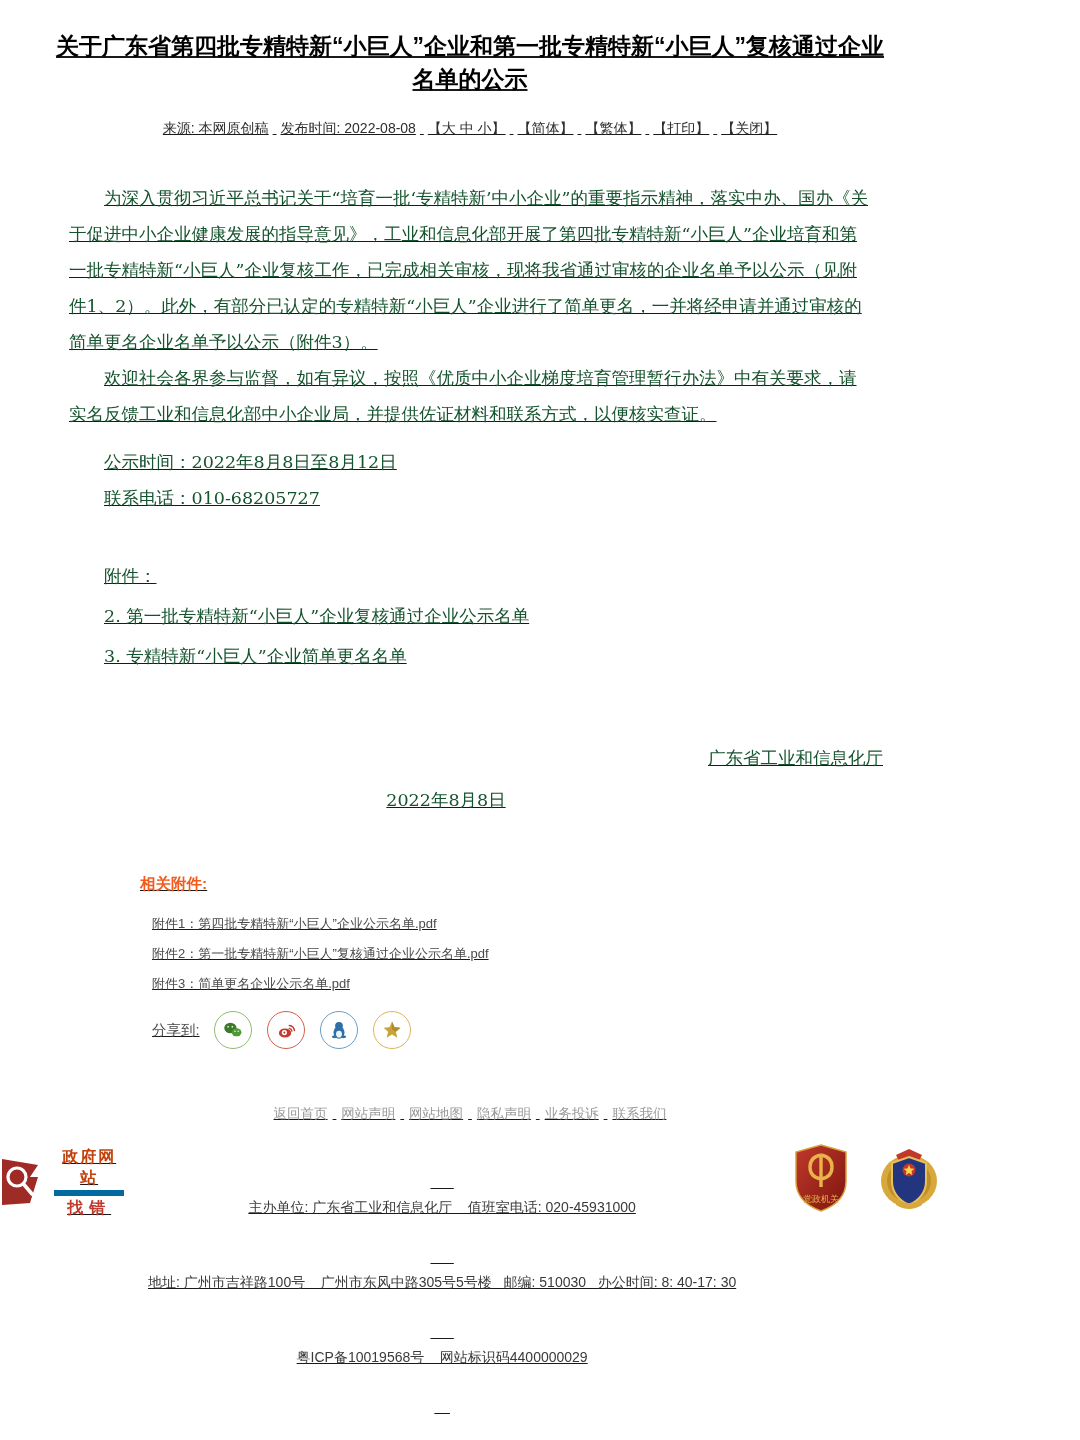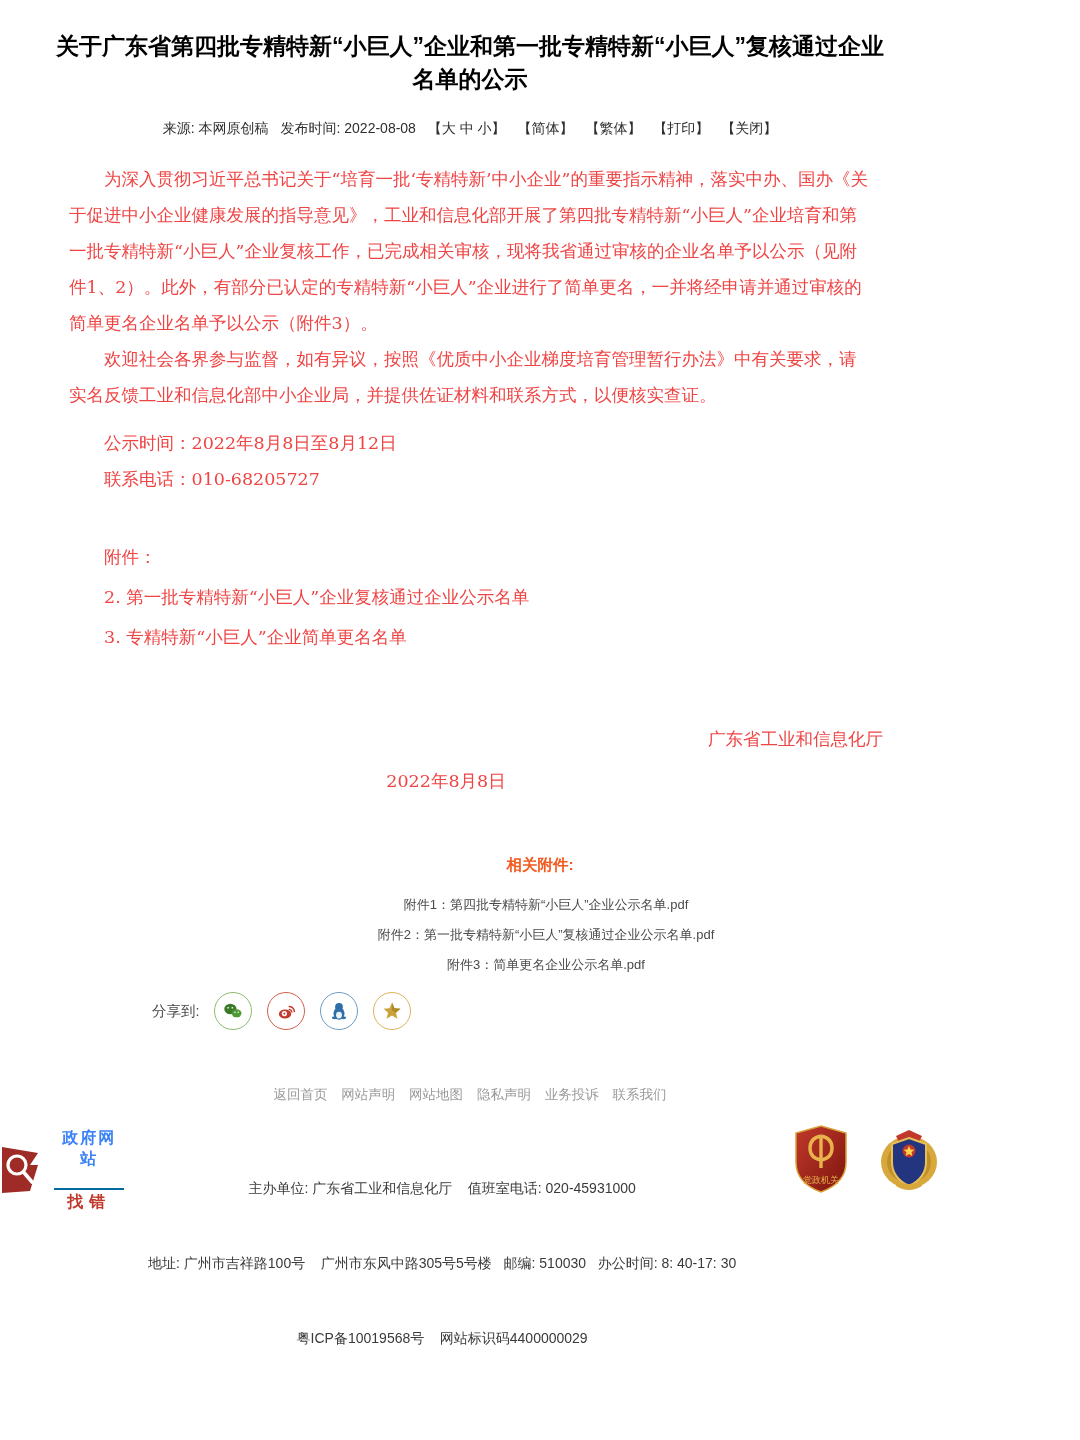"关于广东省第四批专精特新“小巨人”企业和第一批专精特新“小巨人”复核通过企业名单" .page { text-decoration: none -> underline }
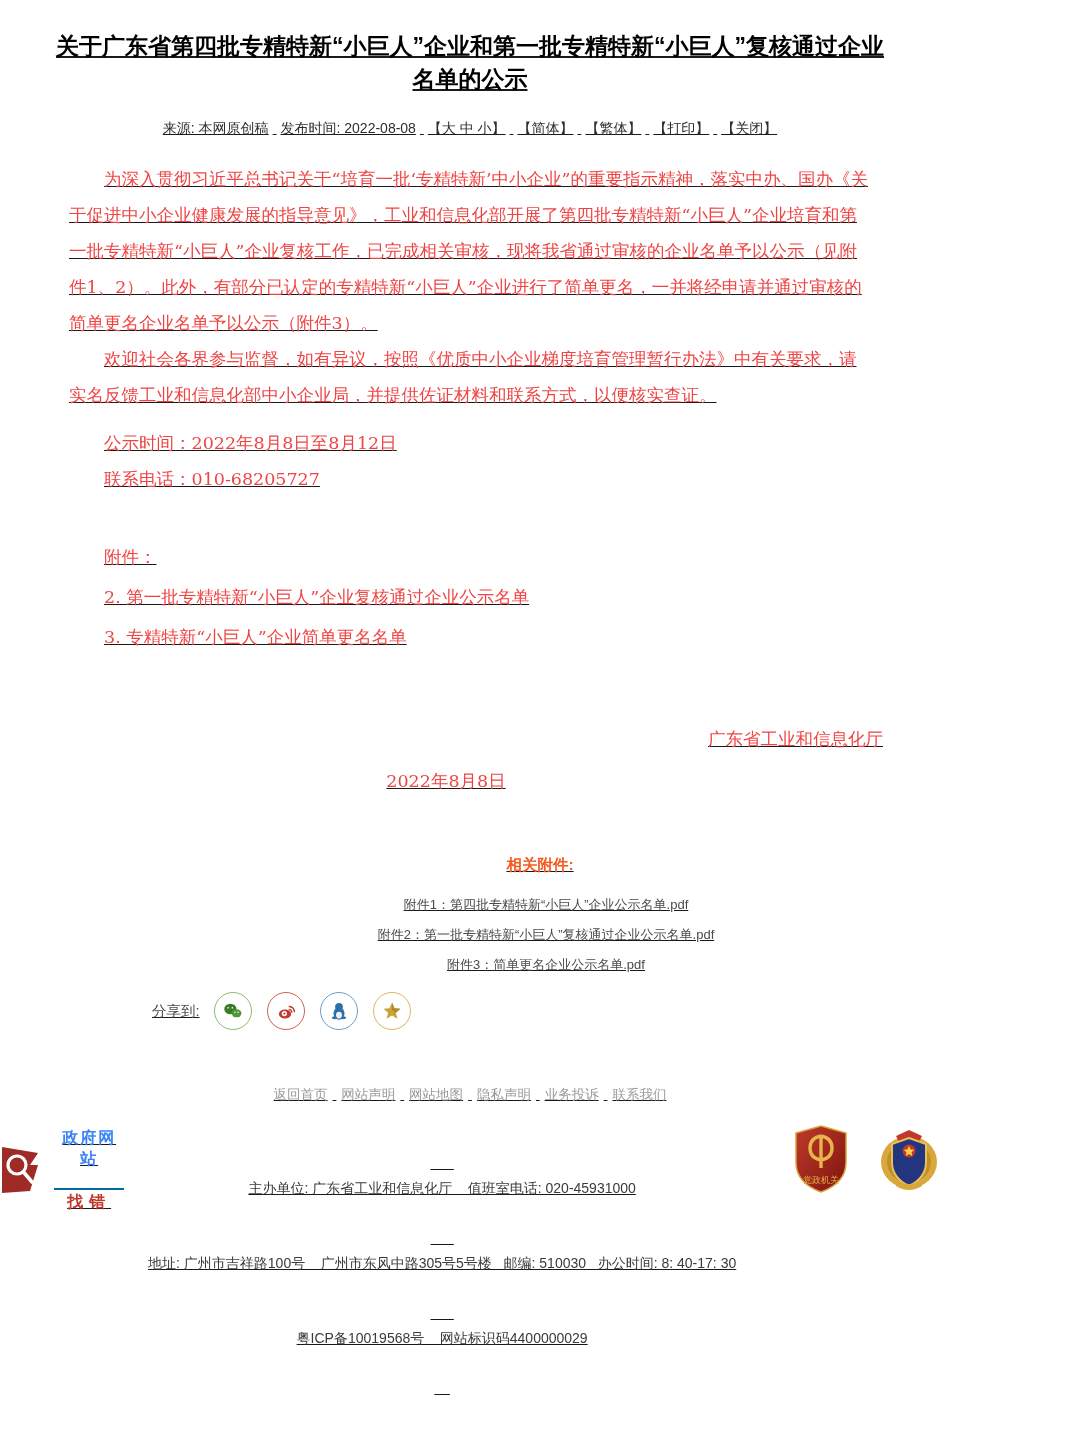"为深入贯彻习近平总书记关于“培育一批‘专精特新’中小企业”的重要指示精神，落实中" .article { color: #ef4444 -> #14532d; margin: 23px auto 0 -> 42px auto 0 }
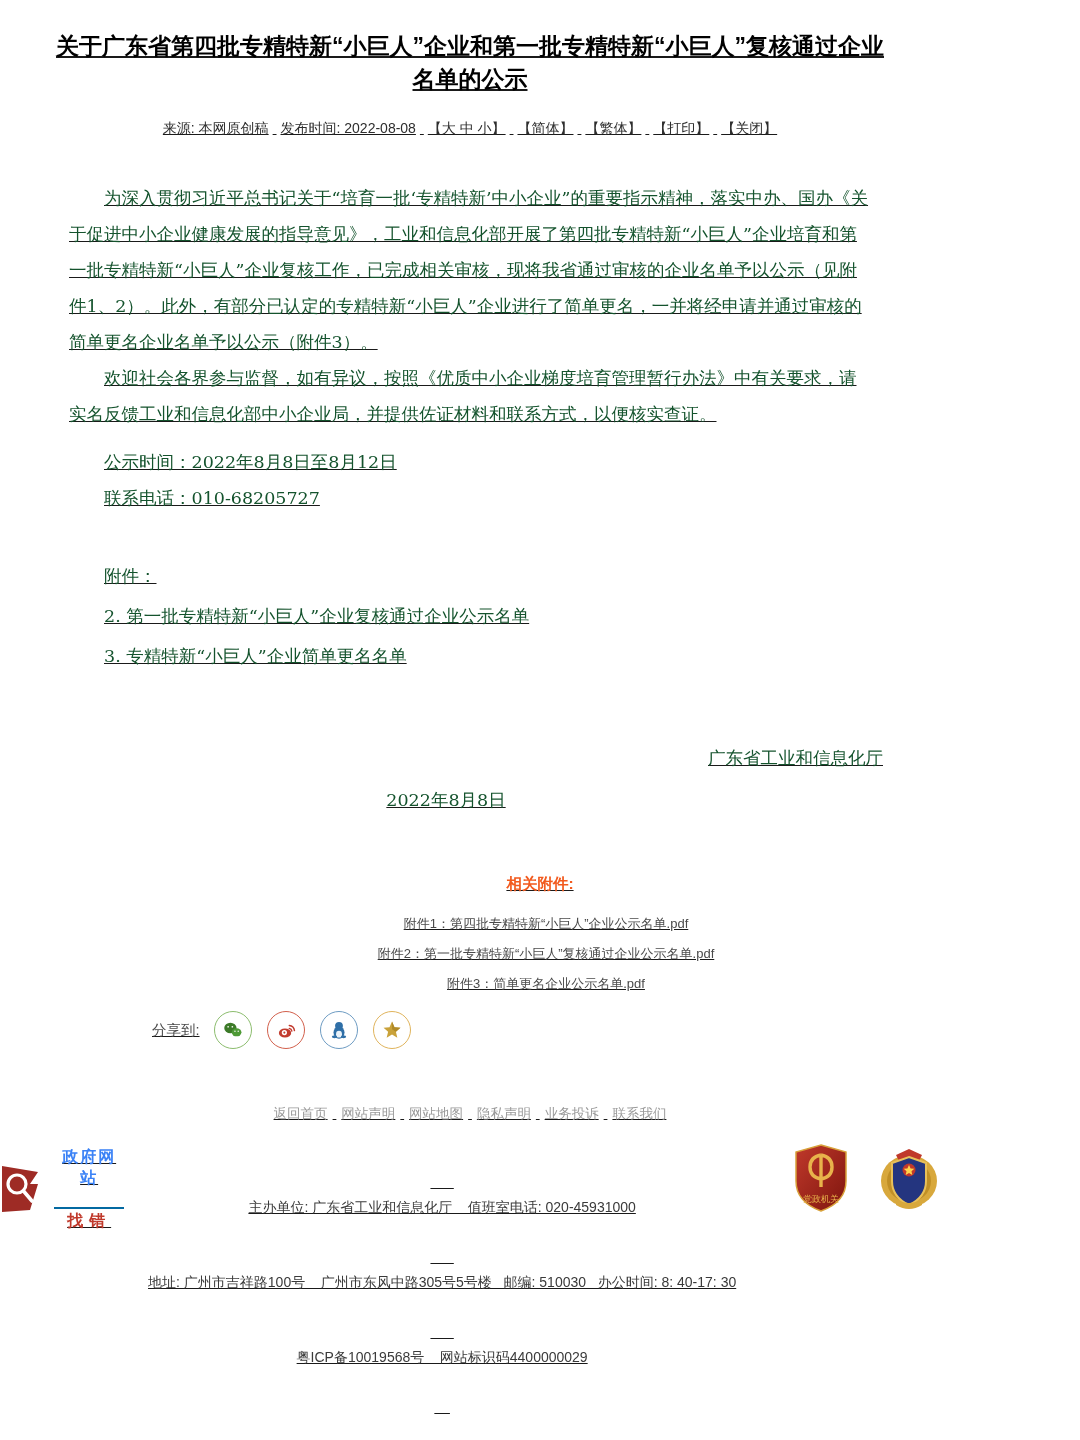"相关附件:" .related { text-align: center -> none }
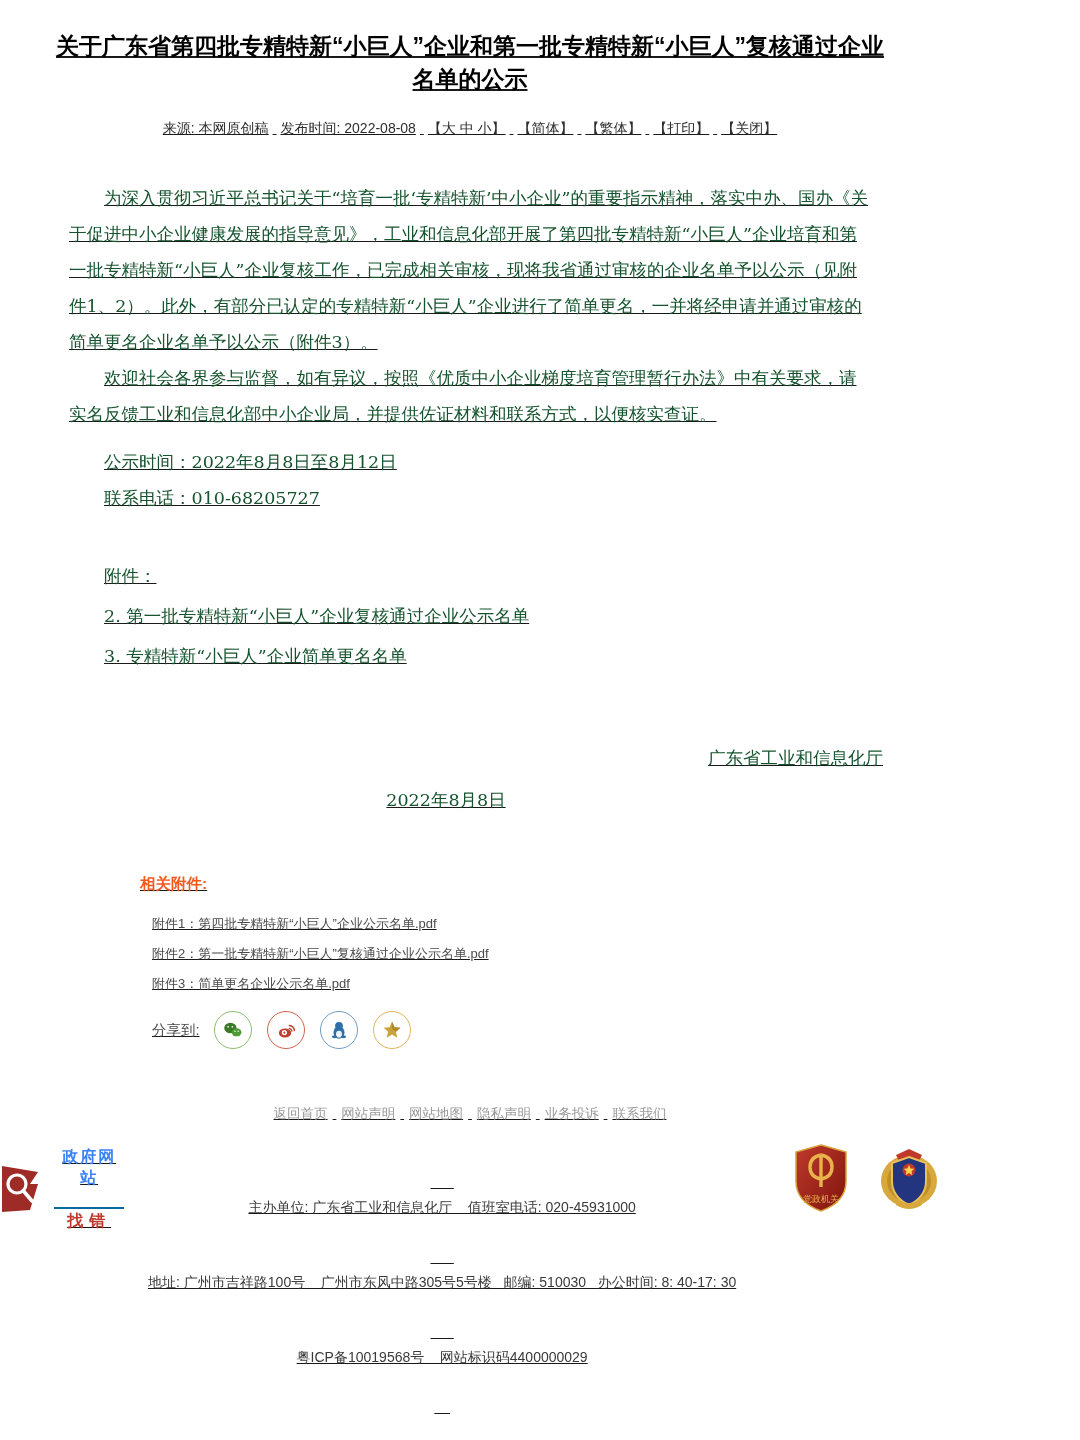"政府网站" .err-text .t1 { color: #3b82f6 -> #c2410c }
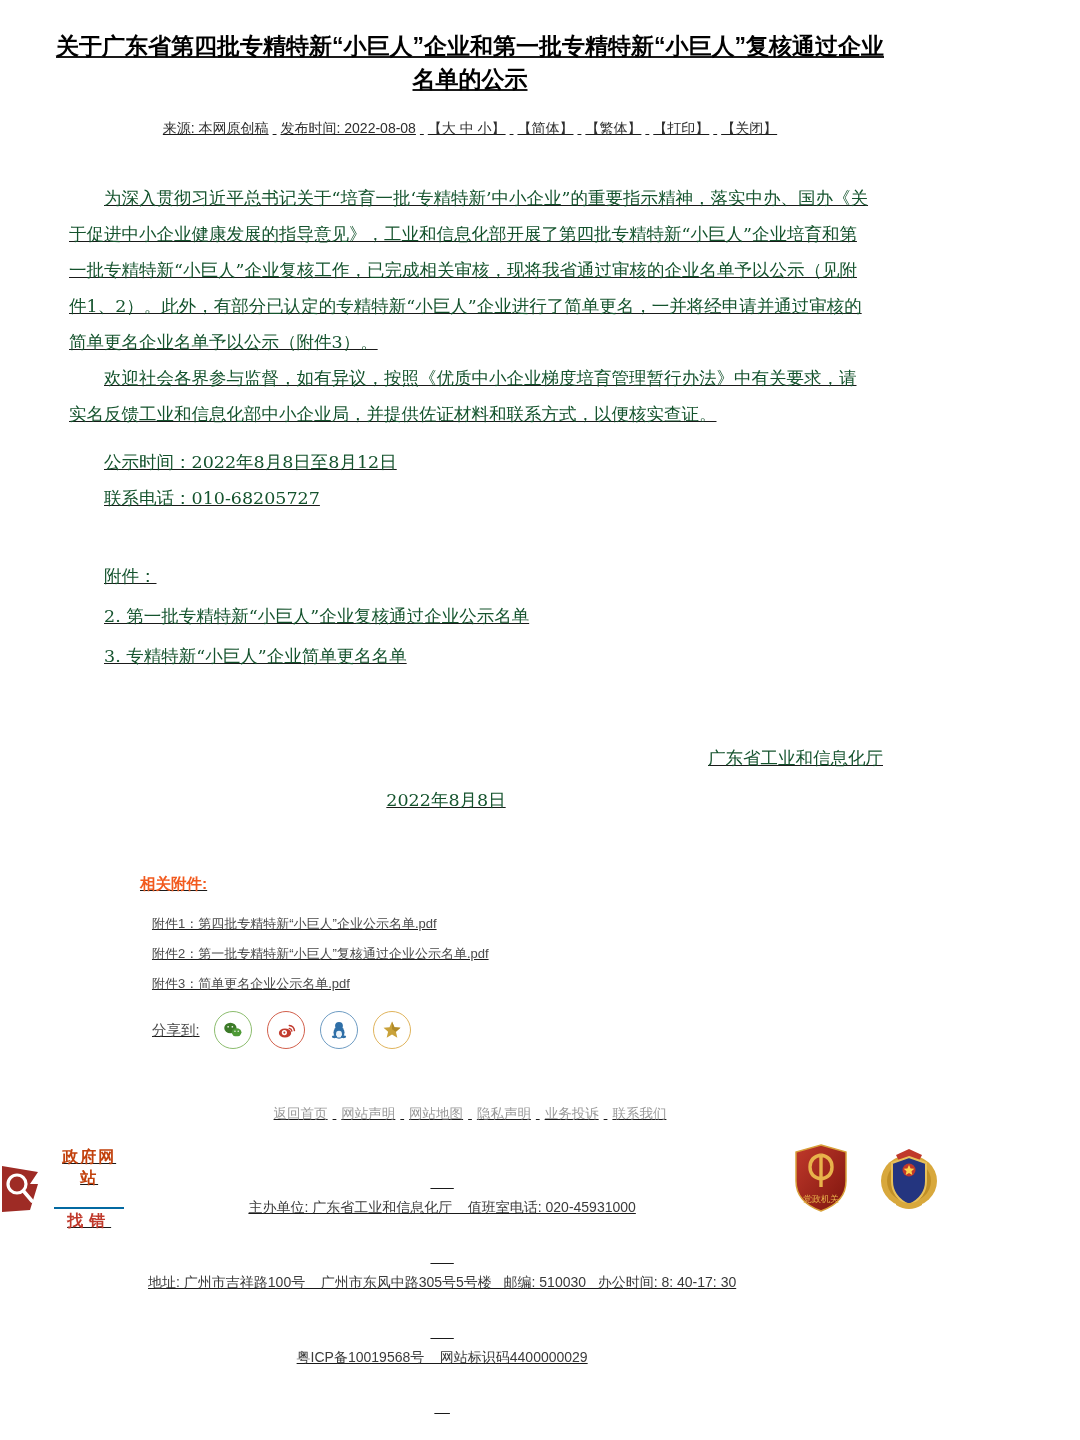"找错" .err-text .t2 { border-top: 2px solid #0369a1 -> 6px solid #0369a1; margin-top: 18px -> 1px }
